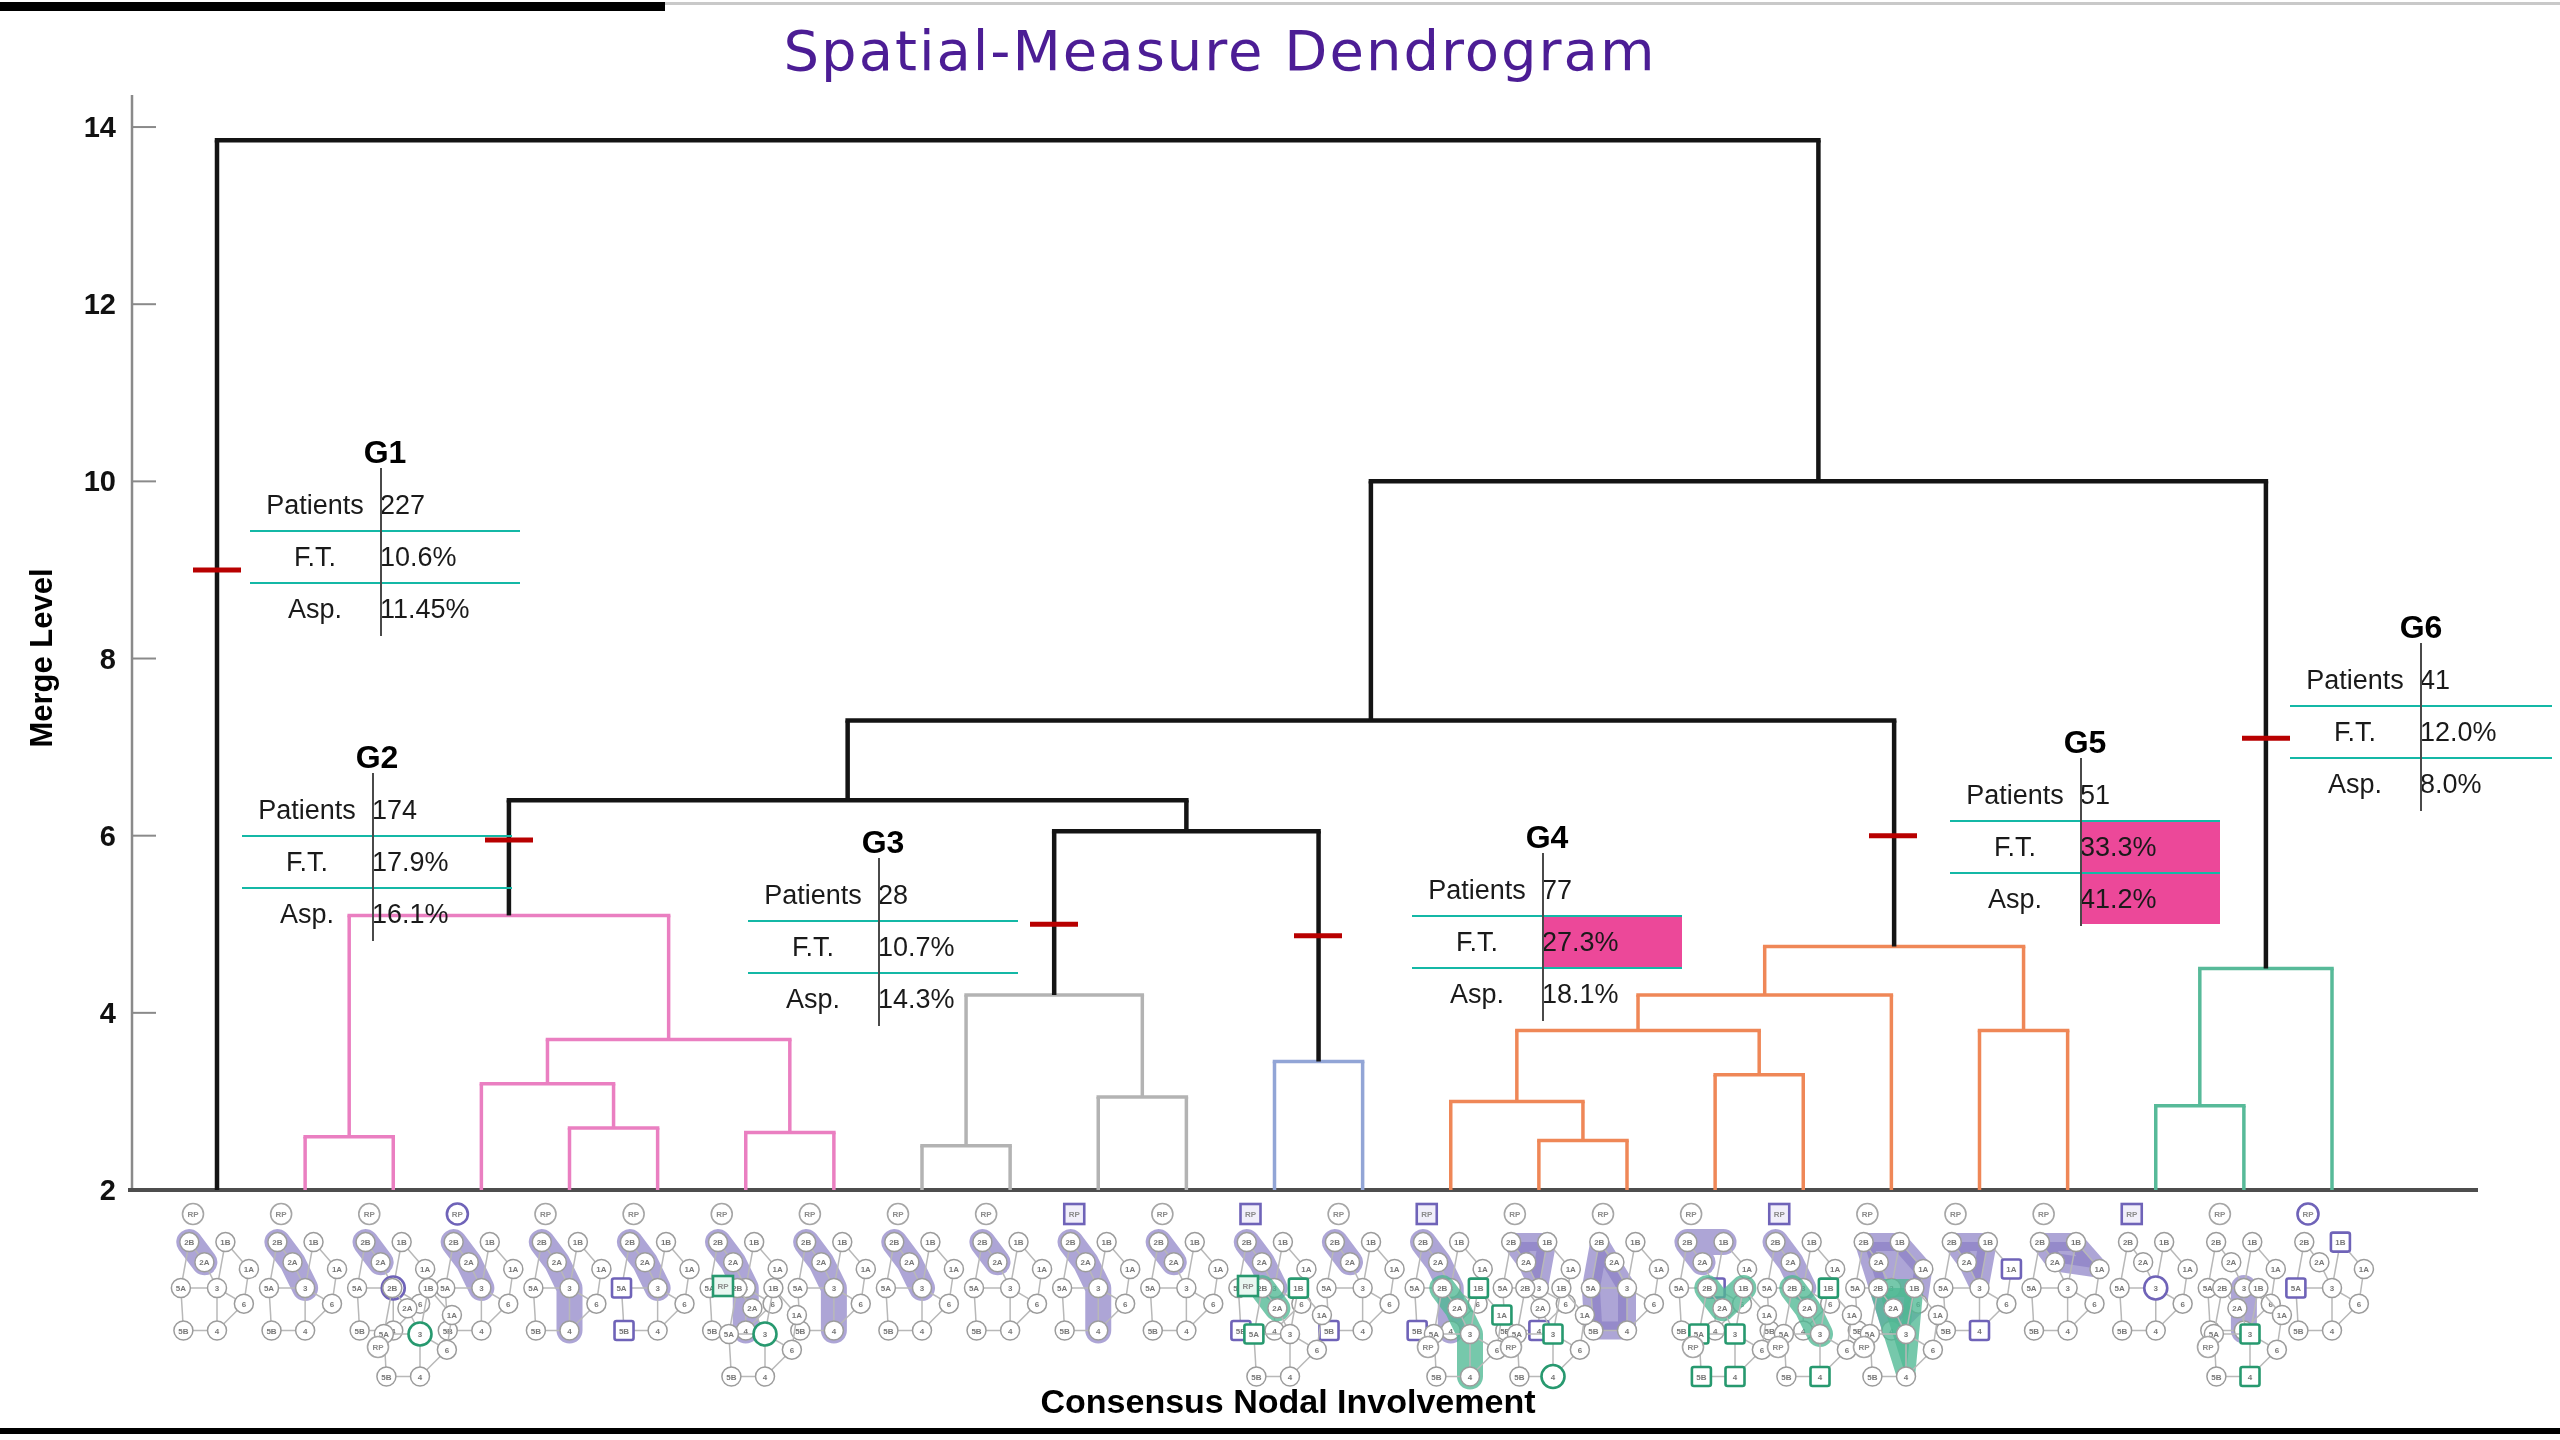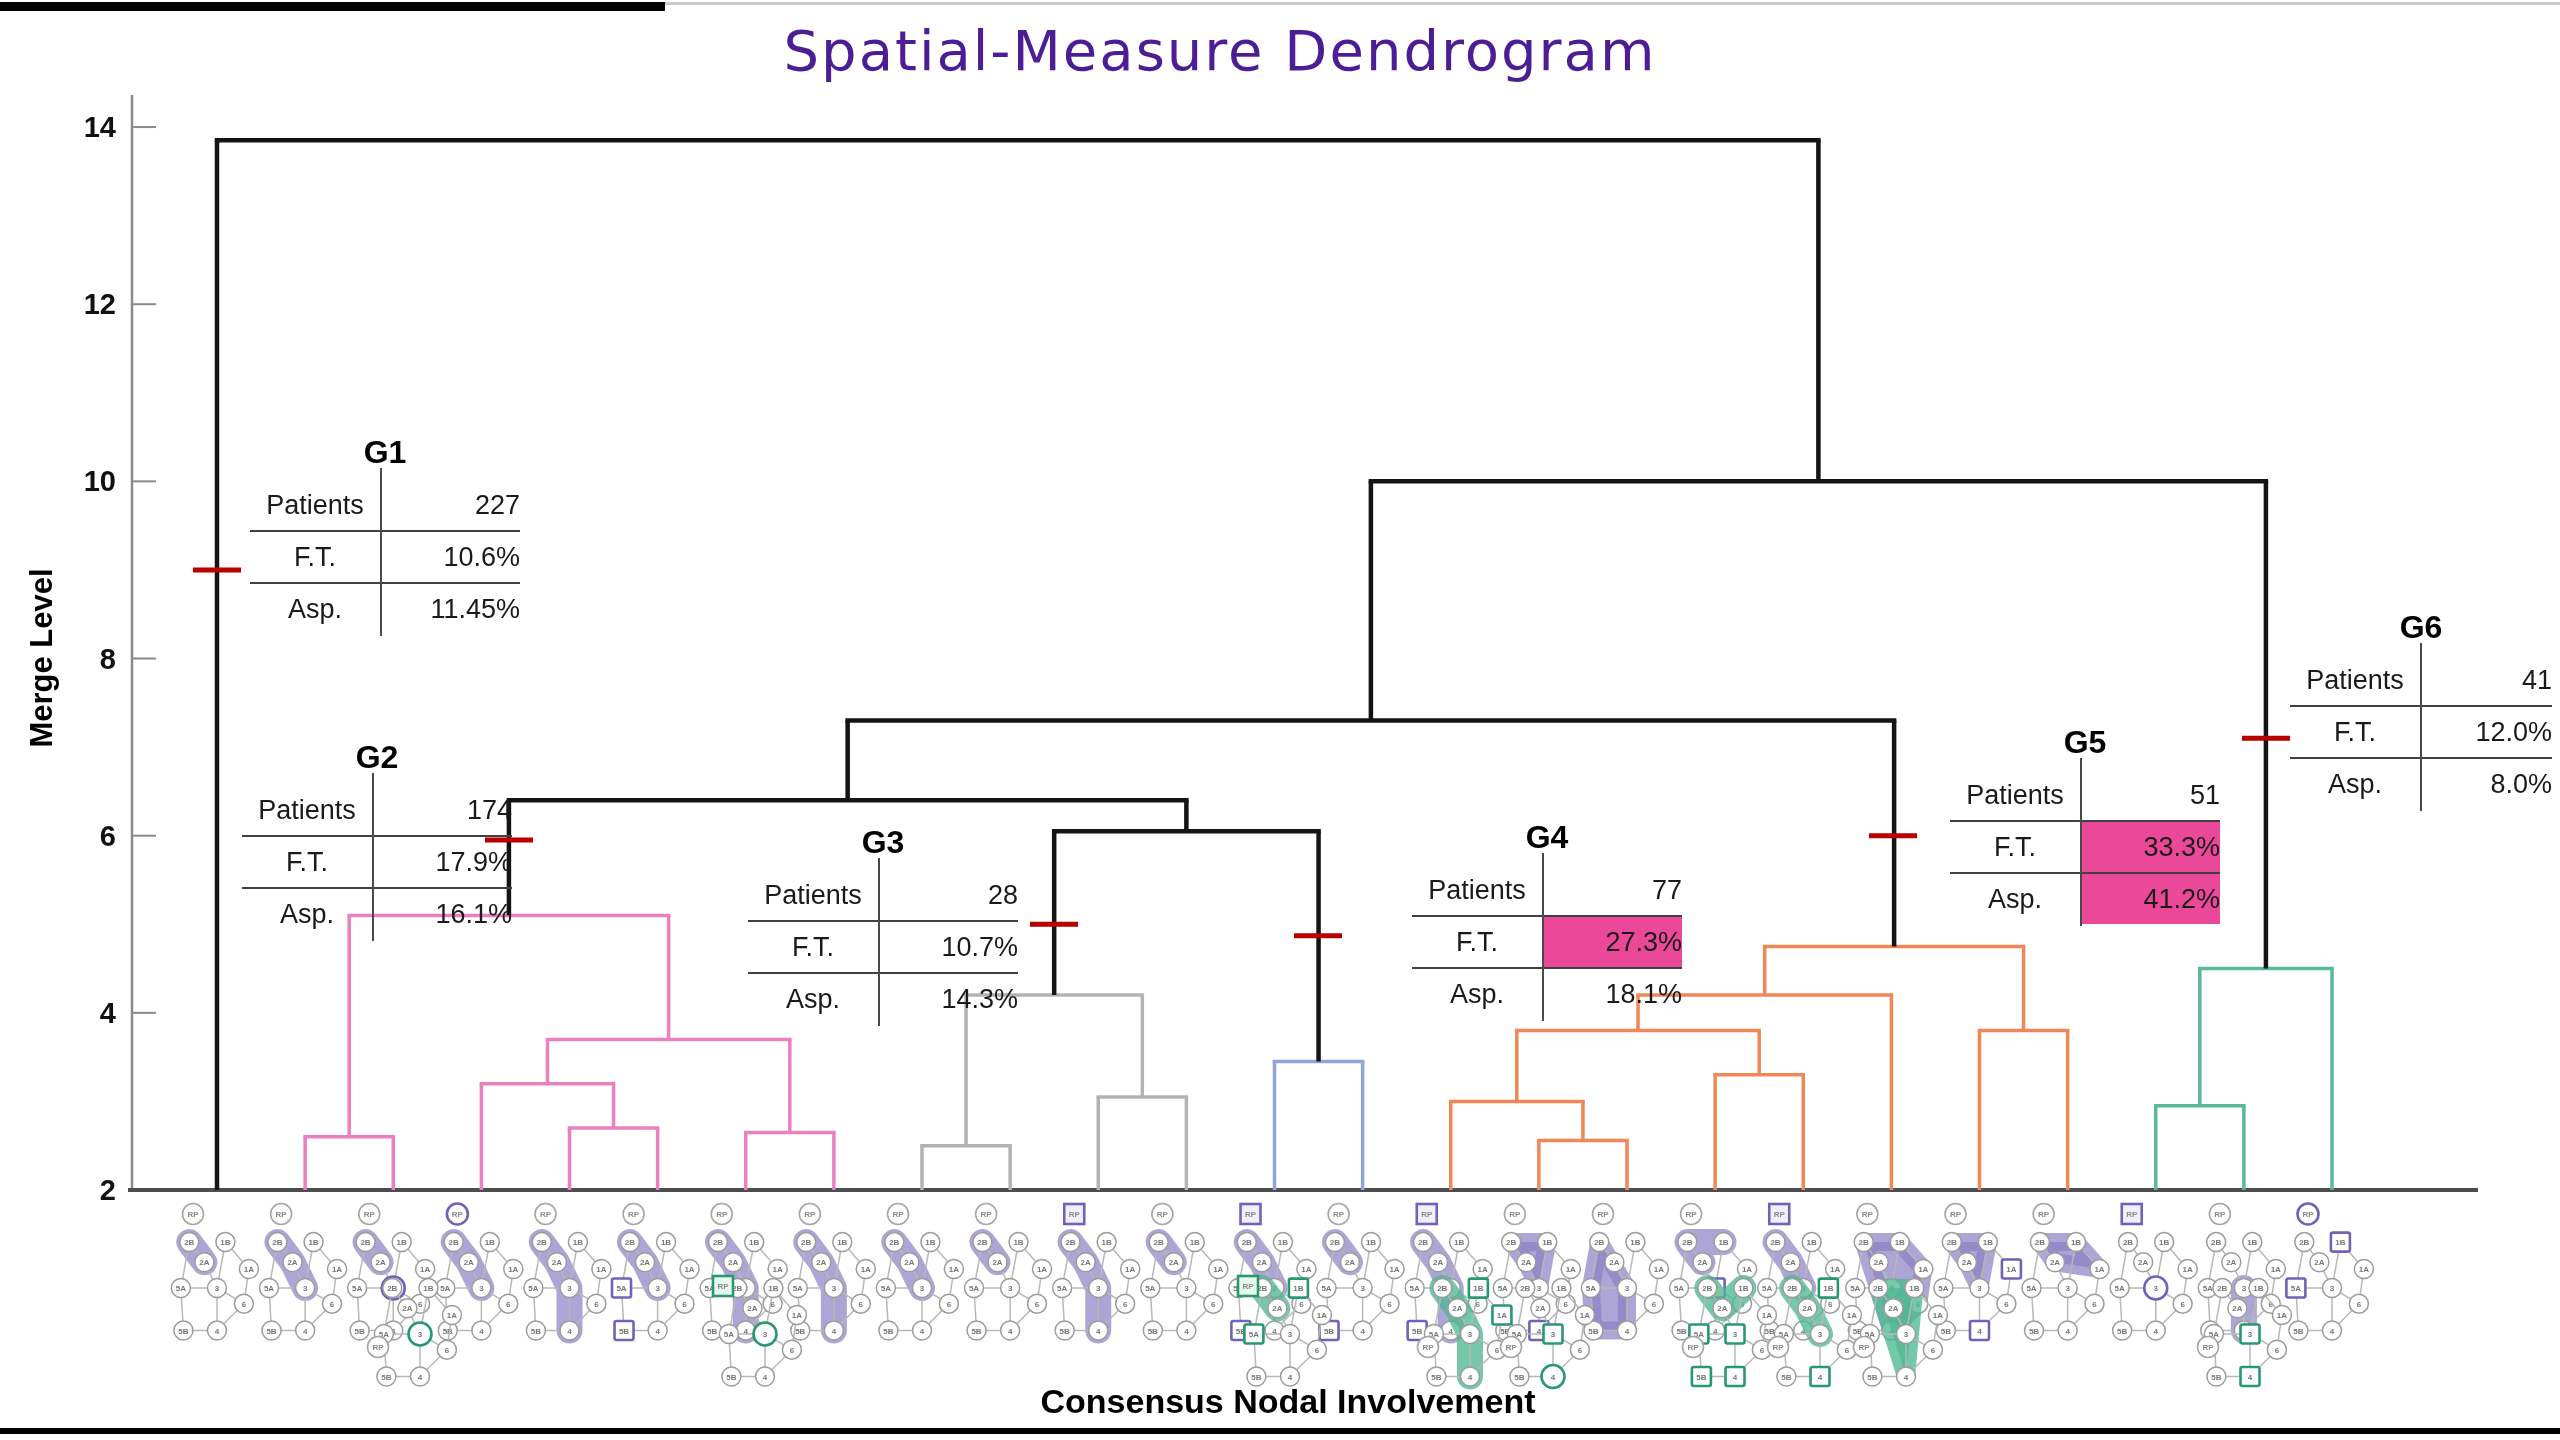"Patients" .grow.sep { border-bottom: 2px solid #404040 -> 2px solid #14b8a6 }
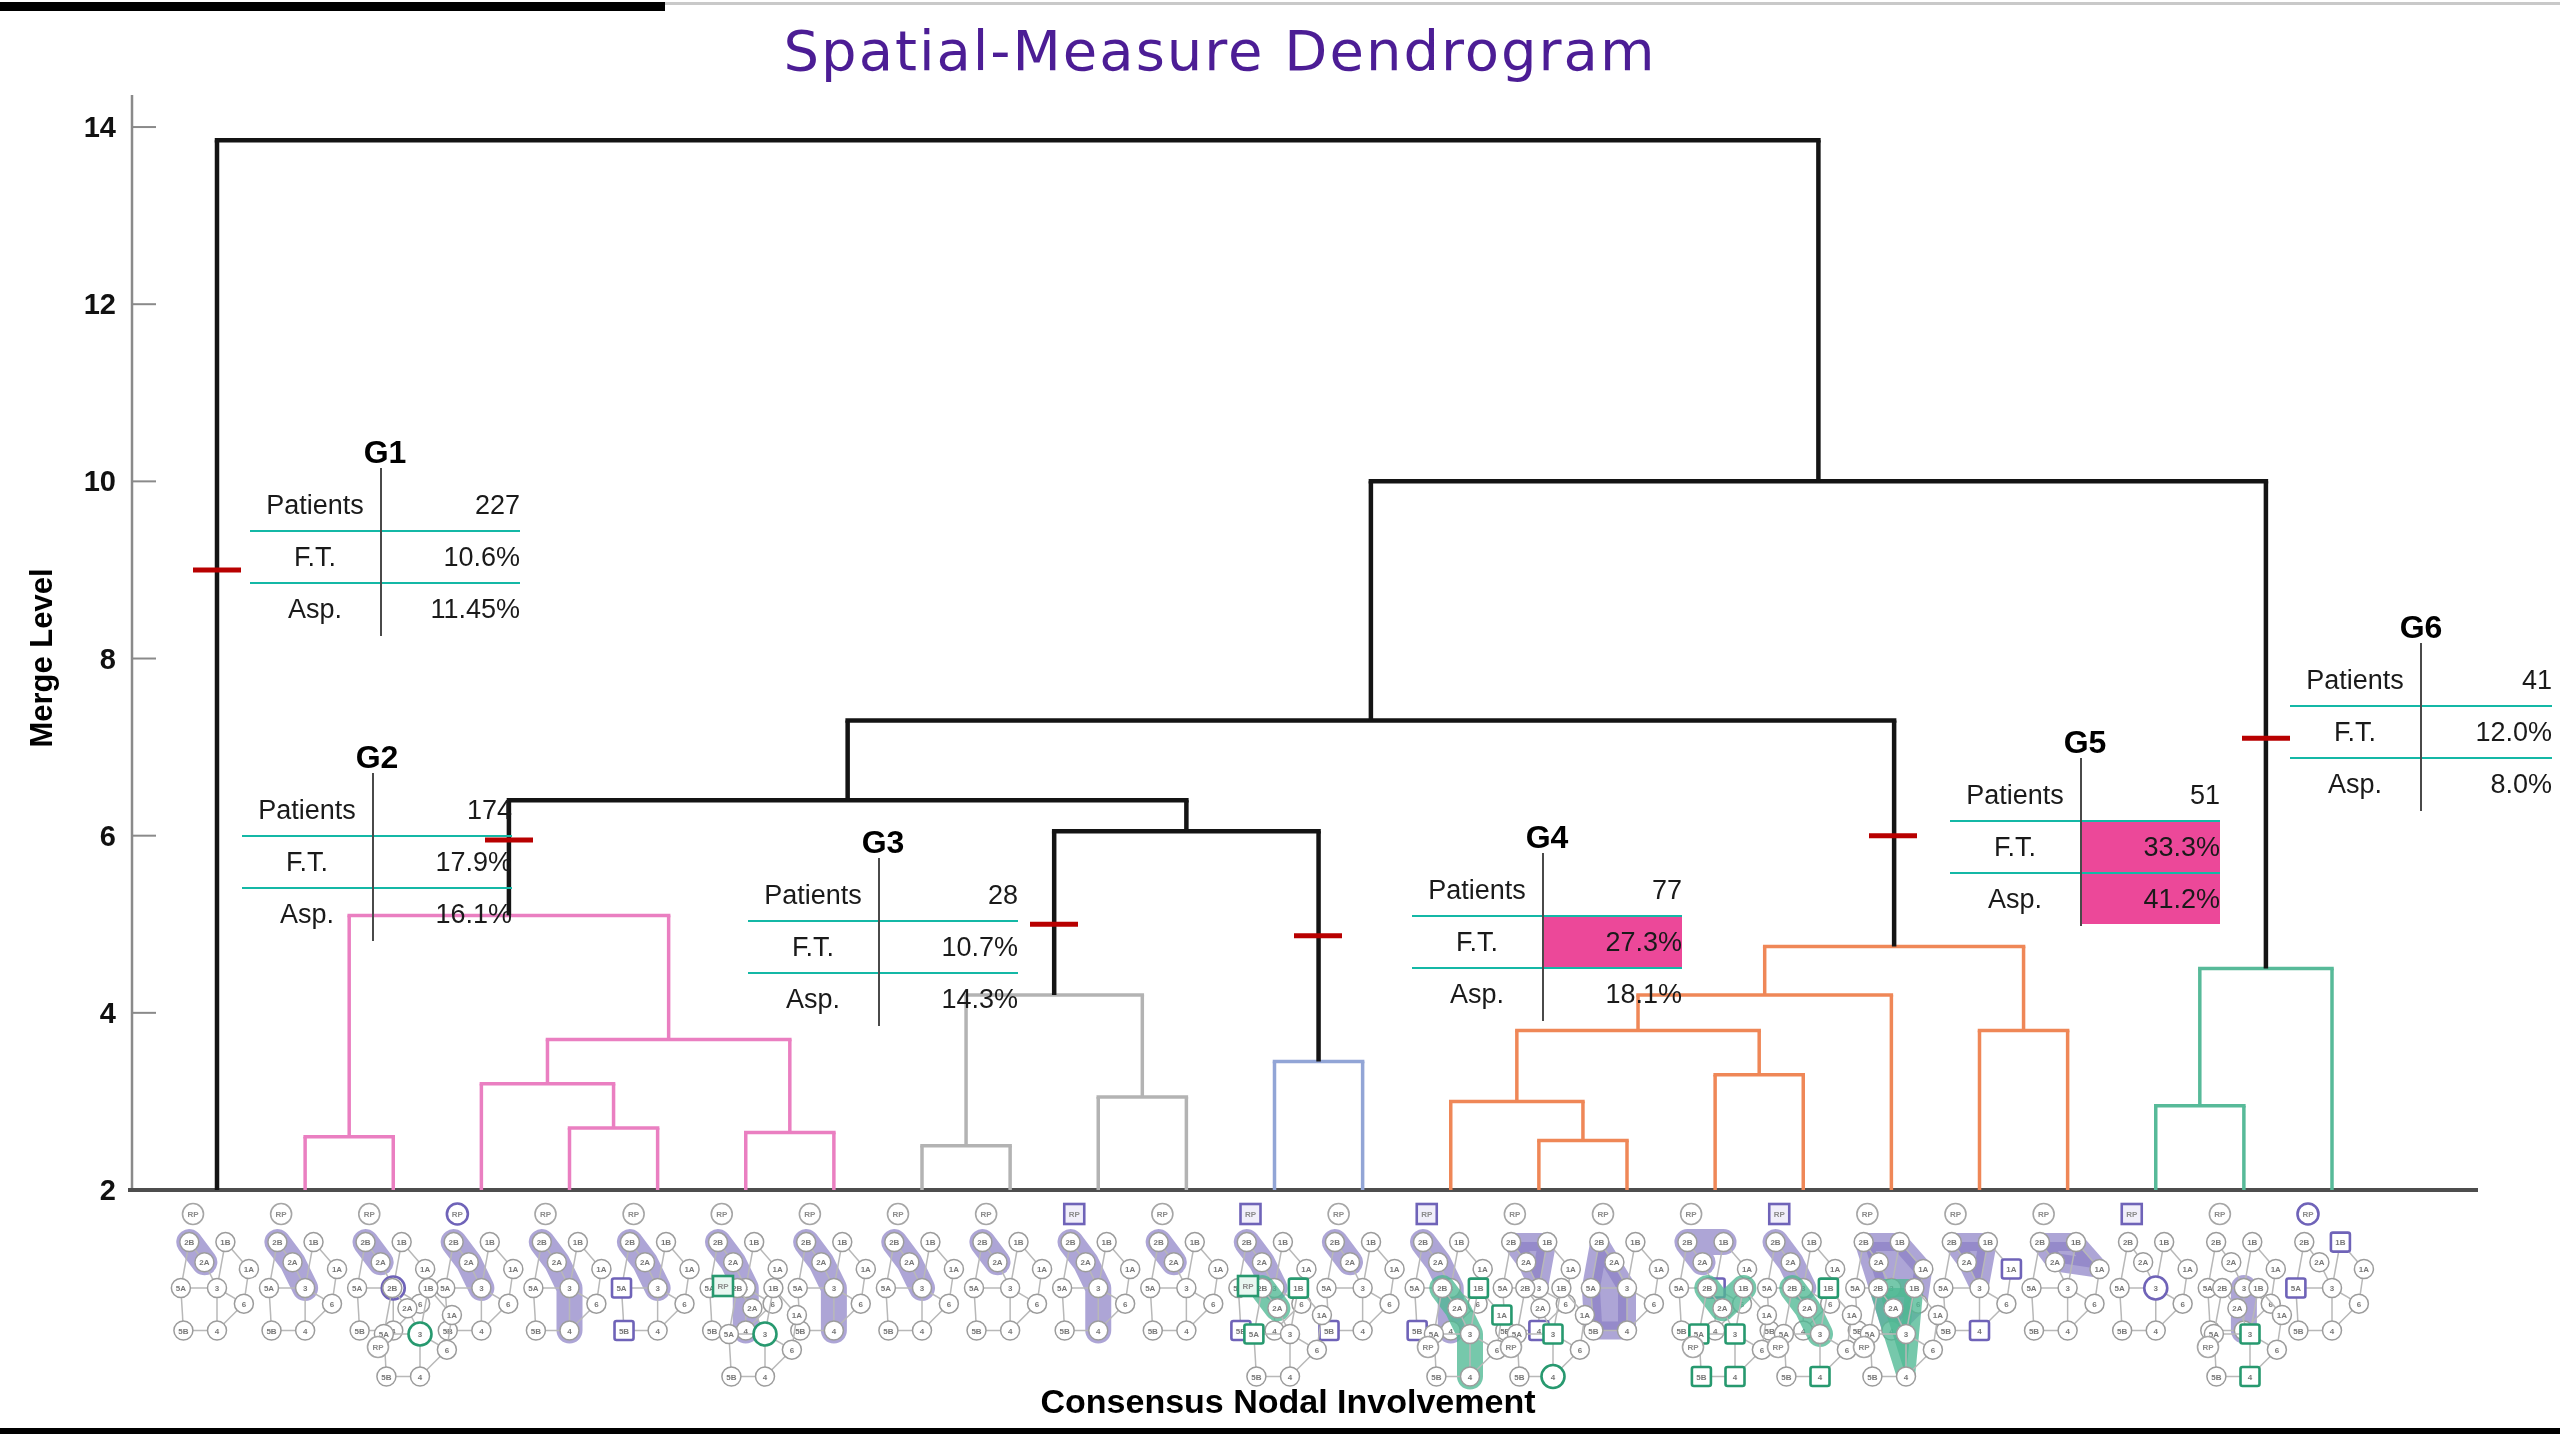"227" .gval { text-align: right -> left }
